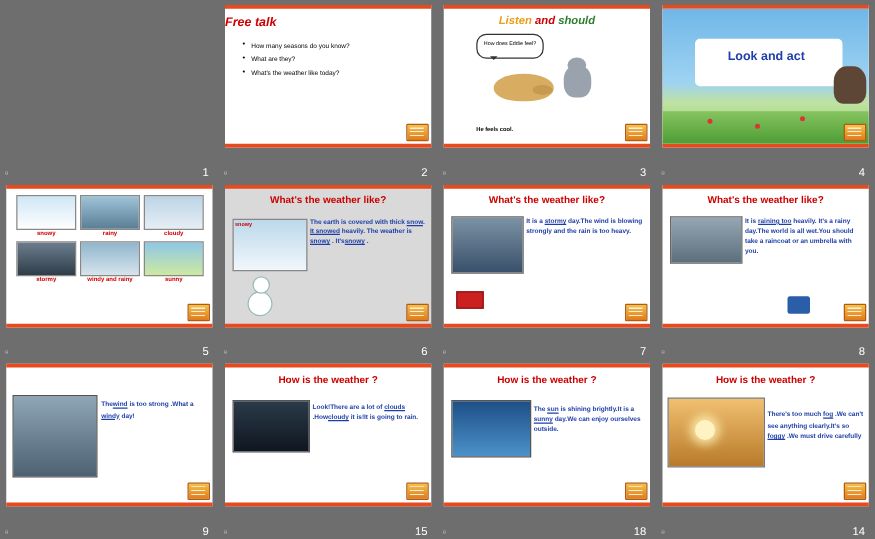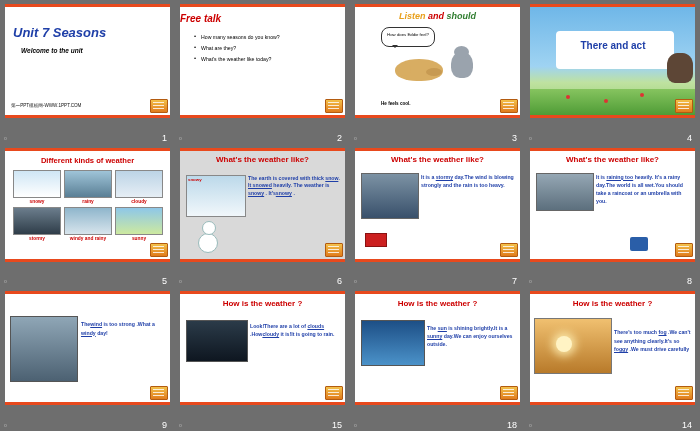"Unit 7 Seasons" div.slide { html: <div> <div> <div>Unit 7 Seasons</div> <div>Welcome to the unit</div> <div>第一PPT模板网-WWW.1PPT.COM</div> <div></div> </div> </div> -> none }
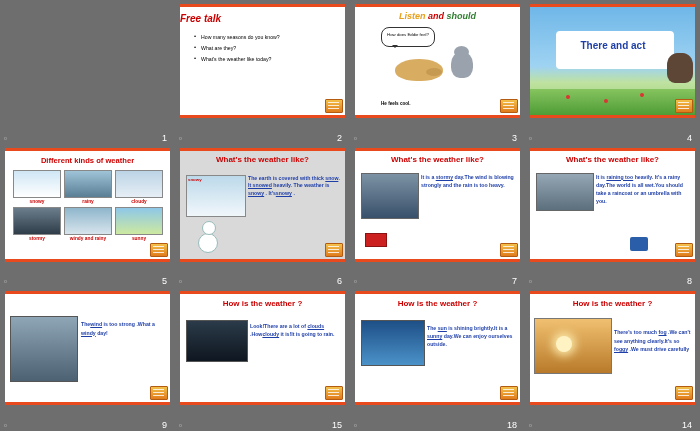"There and act" div.s4-text { text: There -> Look }
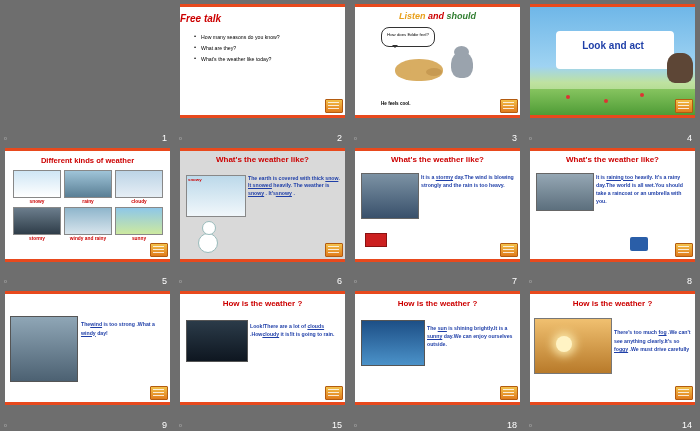"Different kinds of weather" div.s5-title { html: <div>Different kinds of weather</div> -> none }
